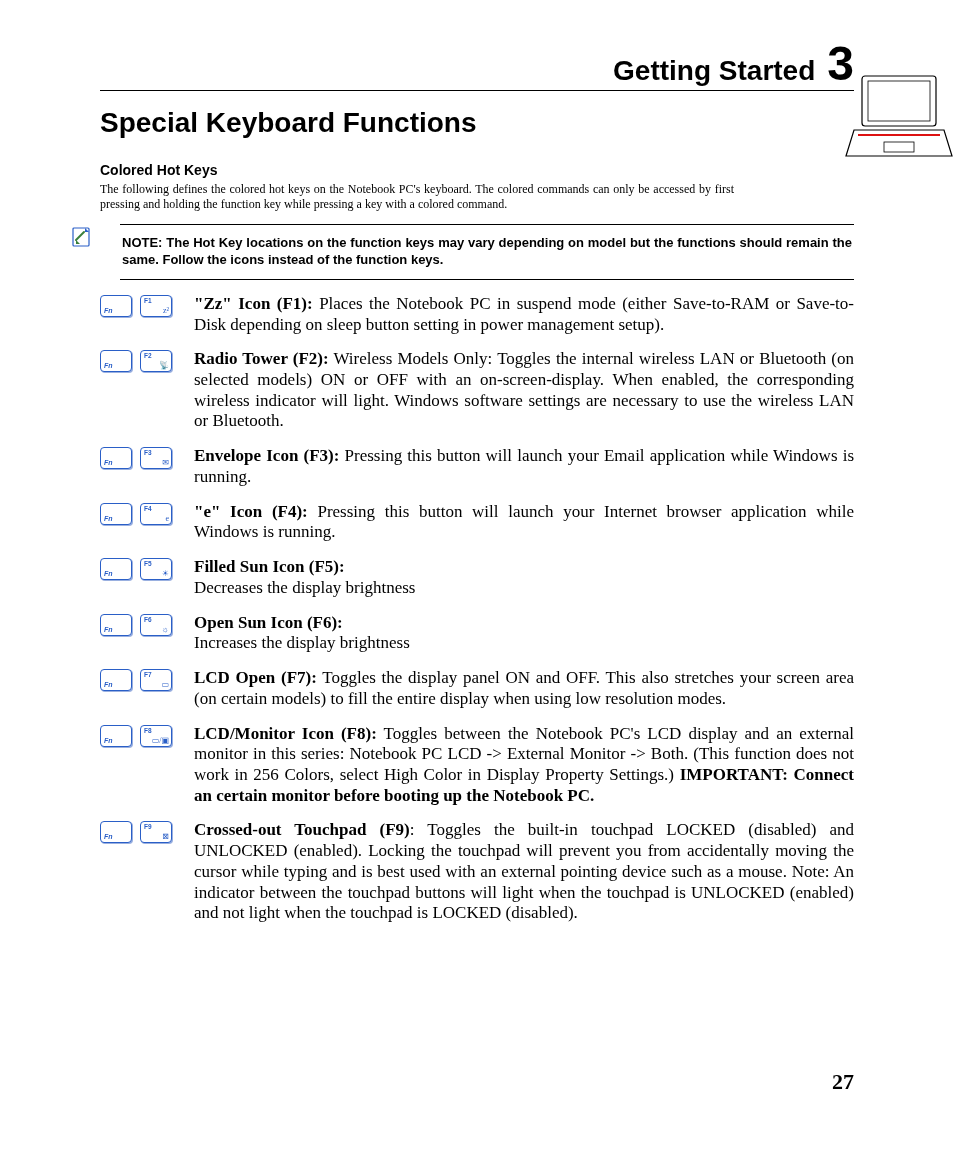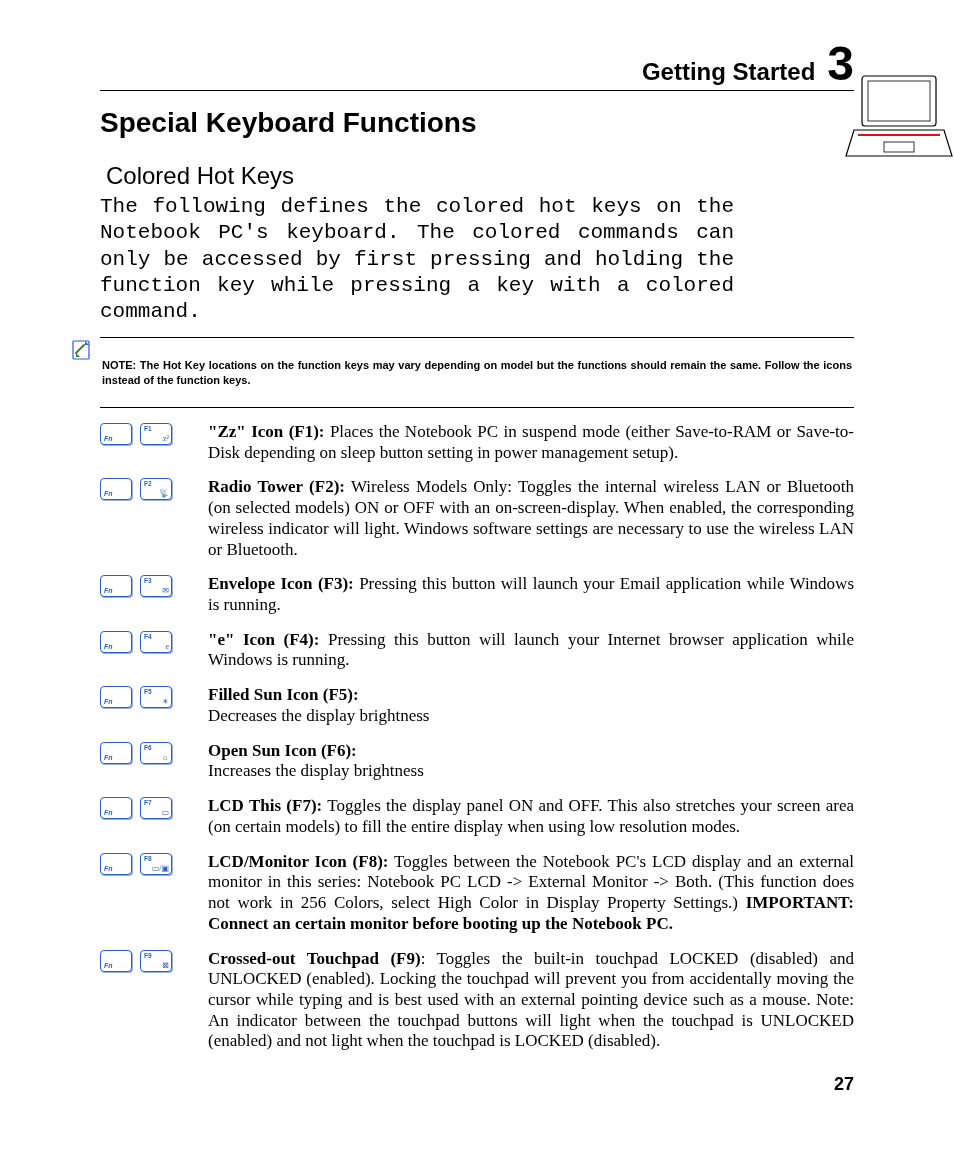"Getting Started" .chapter-title { font-size: 24px -> 28px }
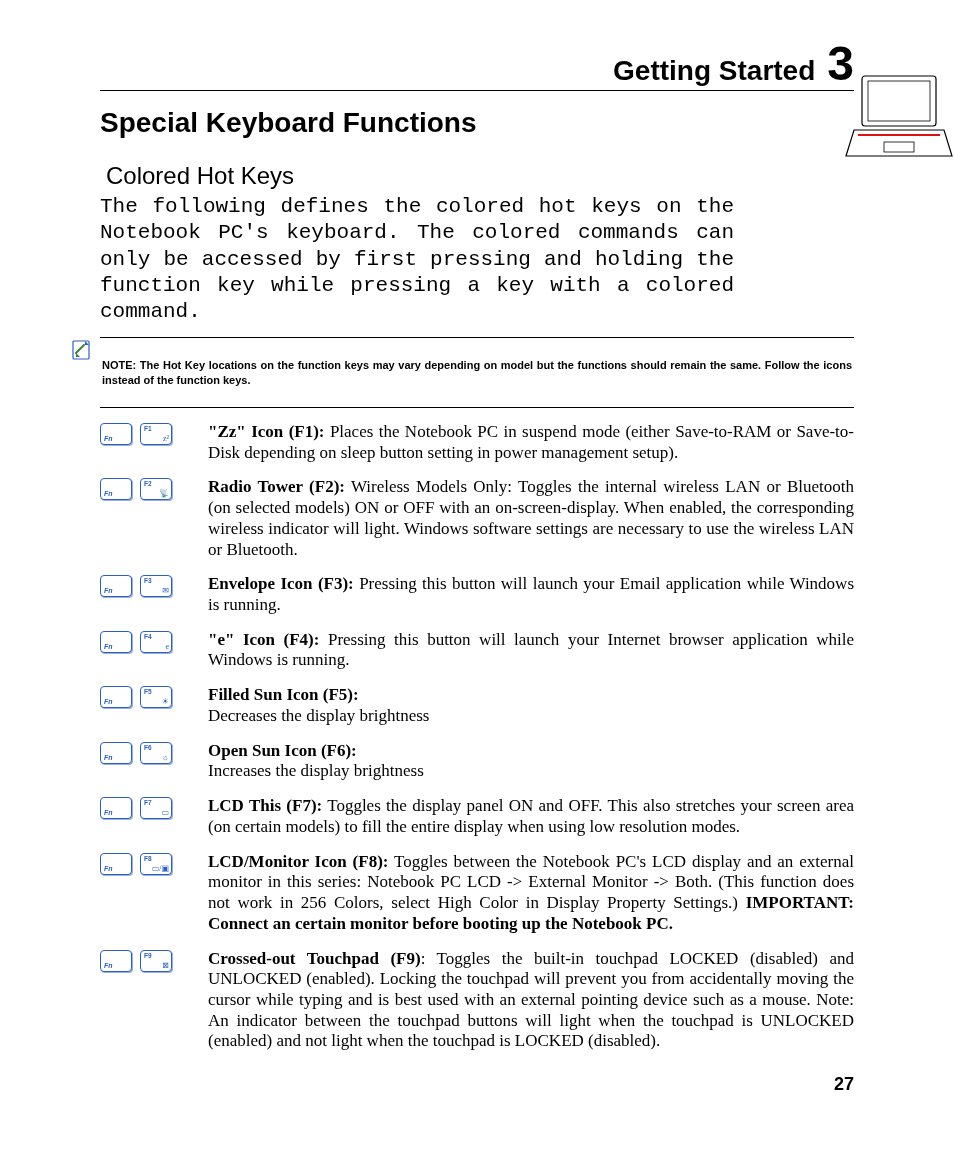"Colored Hot Keys" .subsection-title { font-size: 24px -> 14px; font-weight: normal -> bold; margin: 10px 0 4px 6px -> 10px 0 4px 0 }
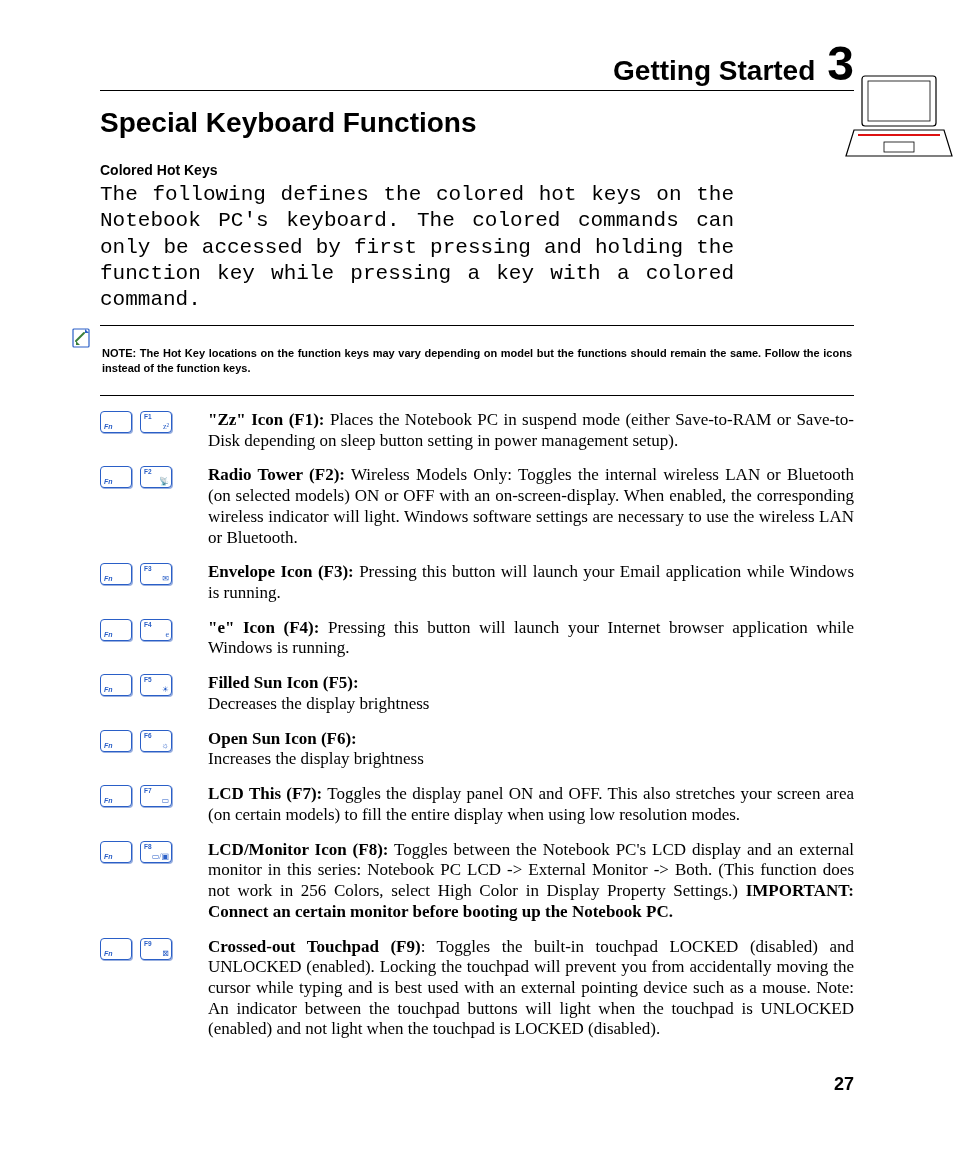"The following defines the colored" .intro-text { font-family: Liberation Mono, monospace -> none; font-size: 21px -> 12px }
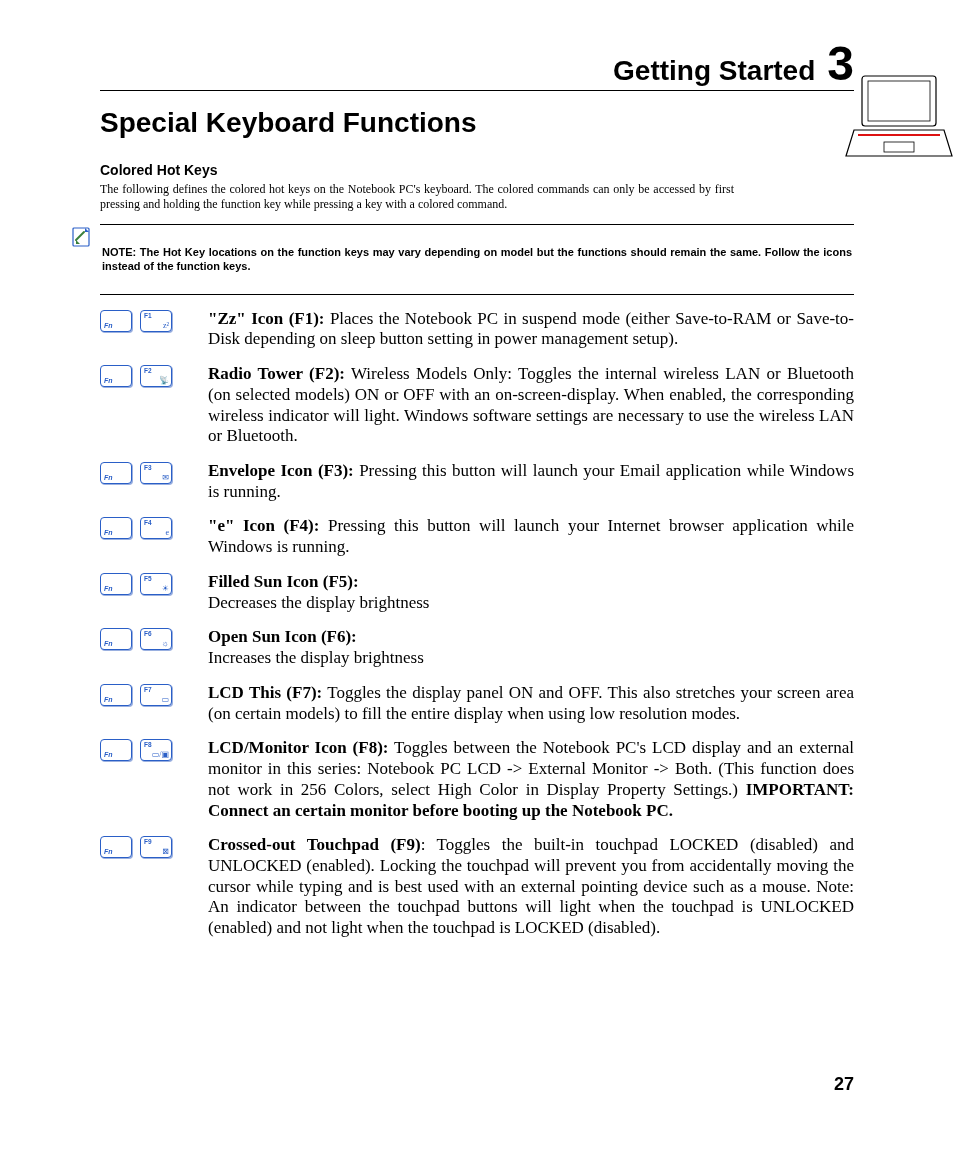"NOTE: The Hot Key locations" .note-box { font-size: 11px -> 13px; margin-left: none -> 20px; padding: 20px 2px -> 10px 2px }
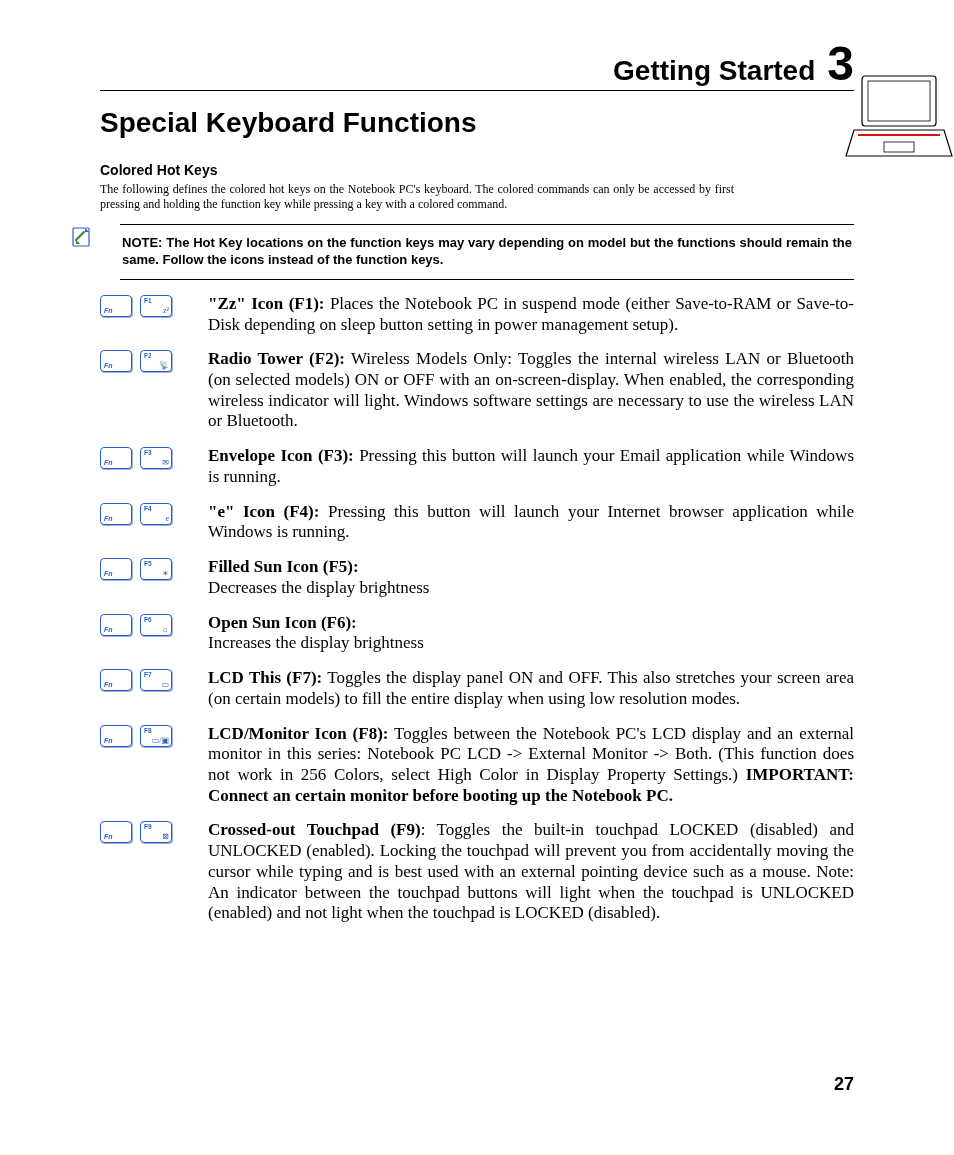"z²" .item-row { gap: 22px -> 8px }
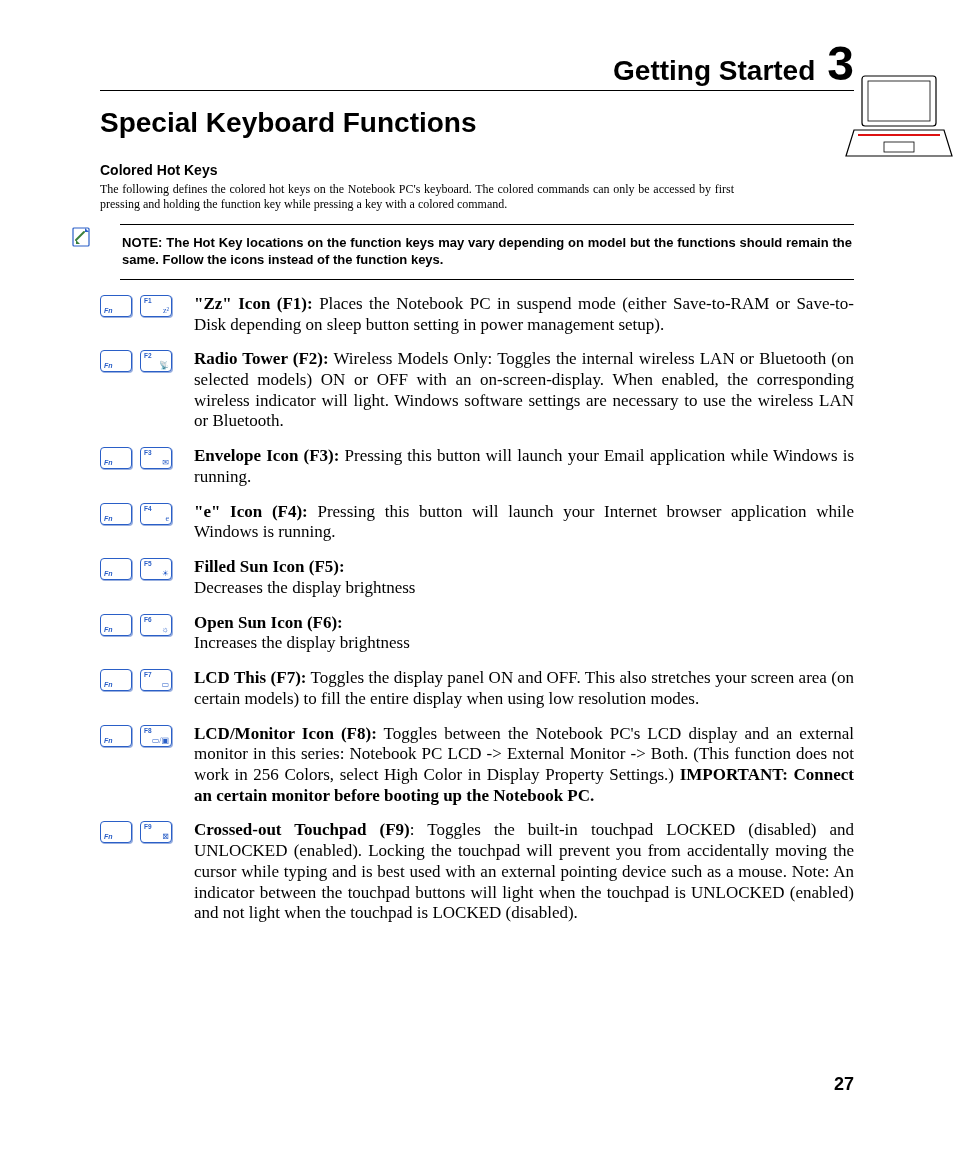"LCD This (F7):" b { text: This -> Open }
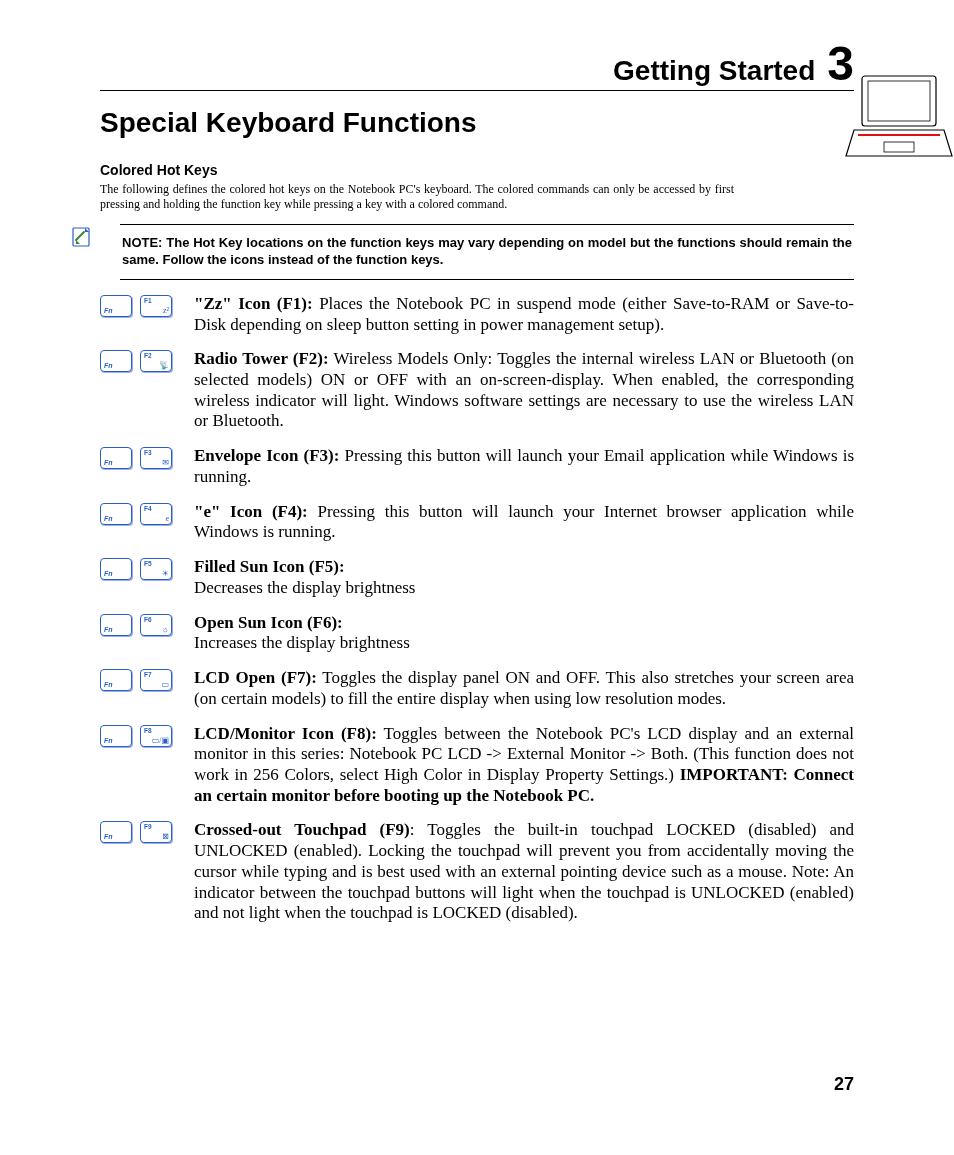"27" .page-num { font-family: Liberation Sans, sans-serif -> Liberation Serif, serif; font-size: 18px -> 22px }
